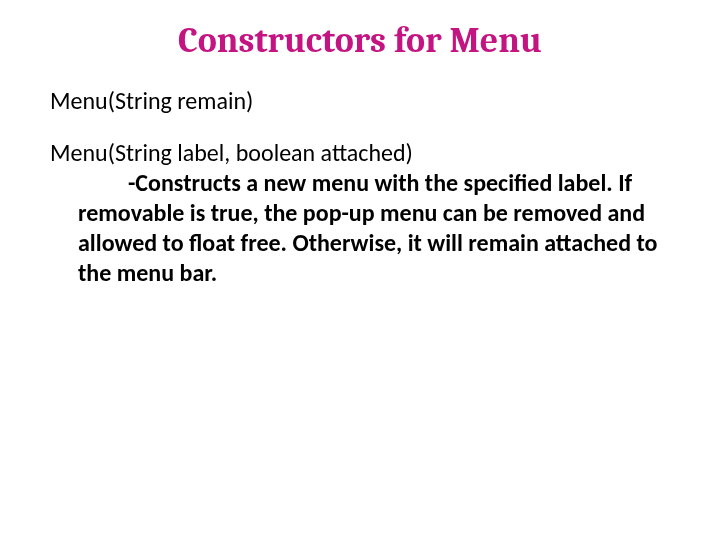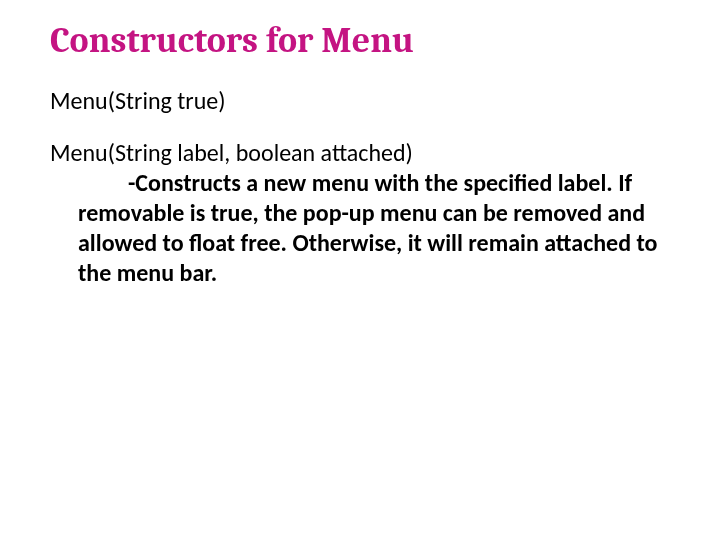"Constructors for Menu" .title { text-align: left -> center }
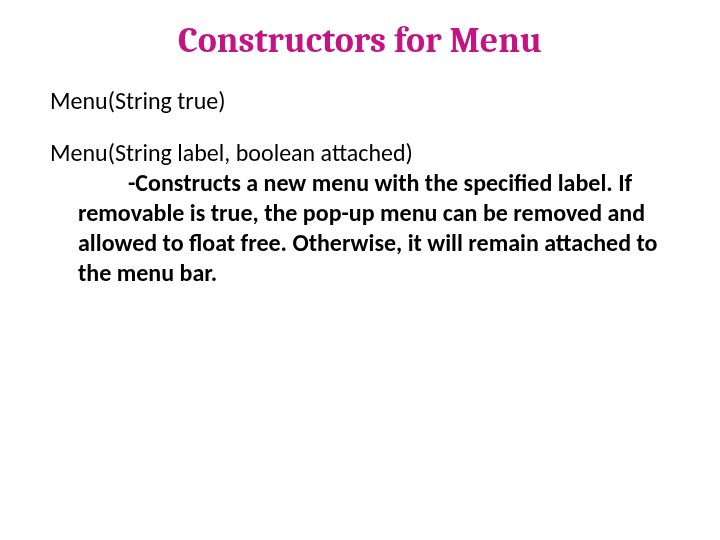"Menu(String true)" p.sig { text: true -> remain }
